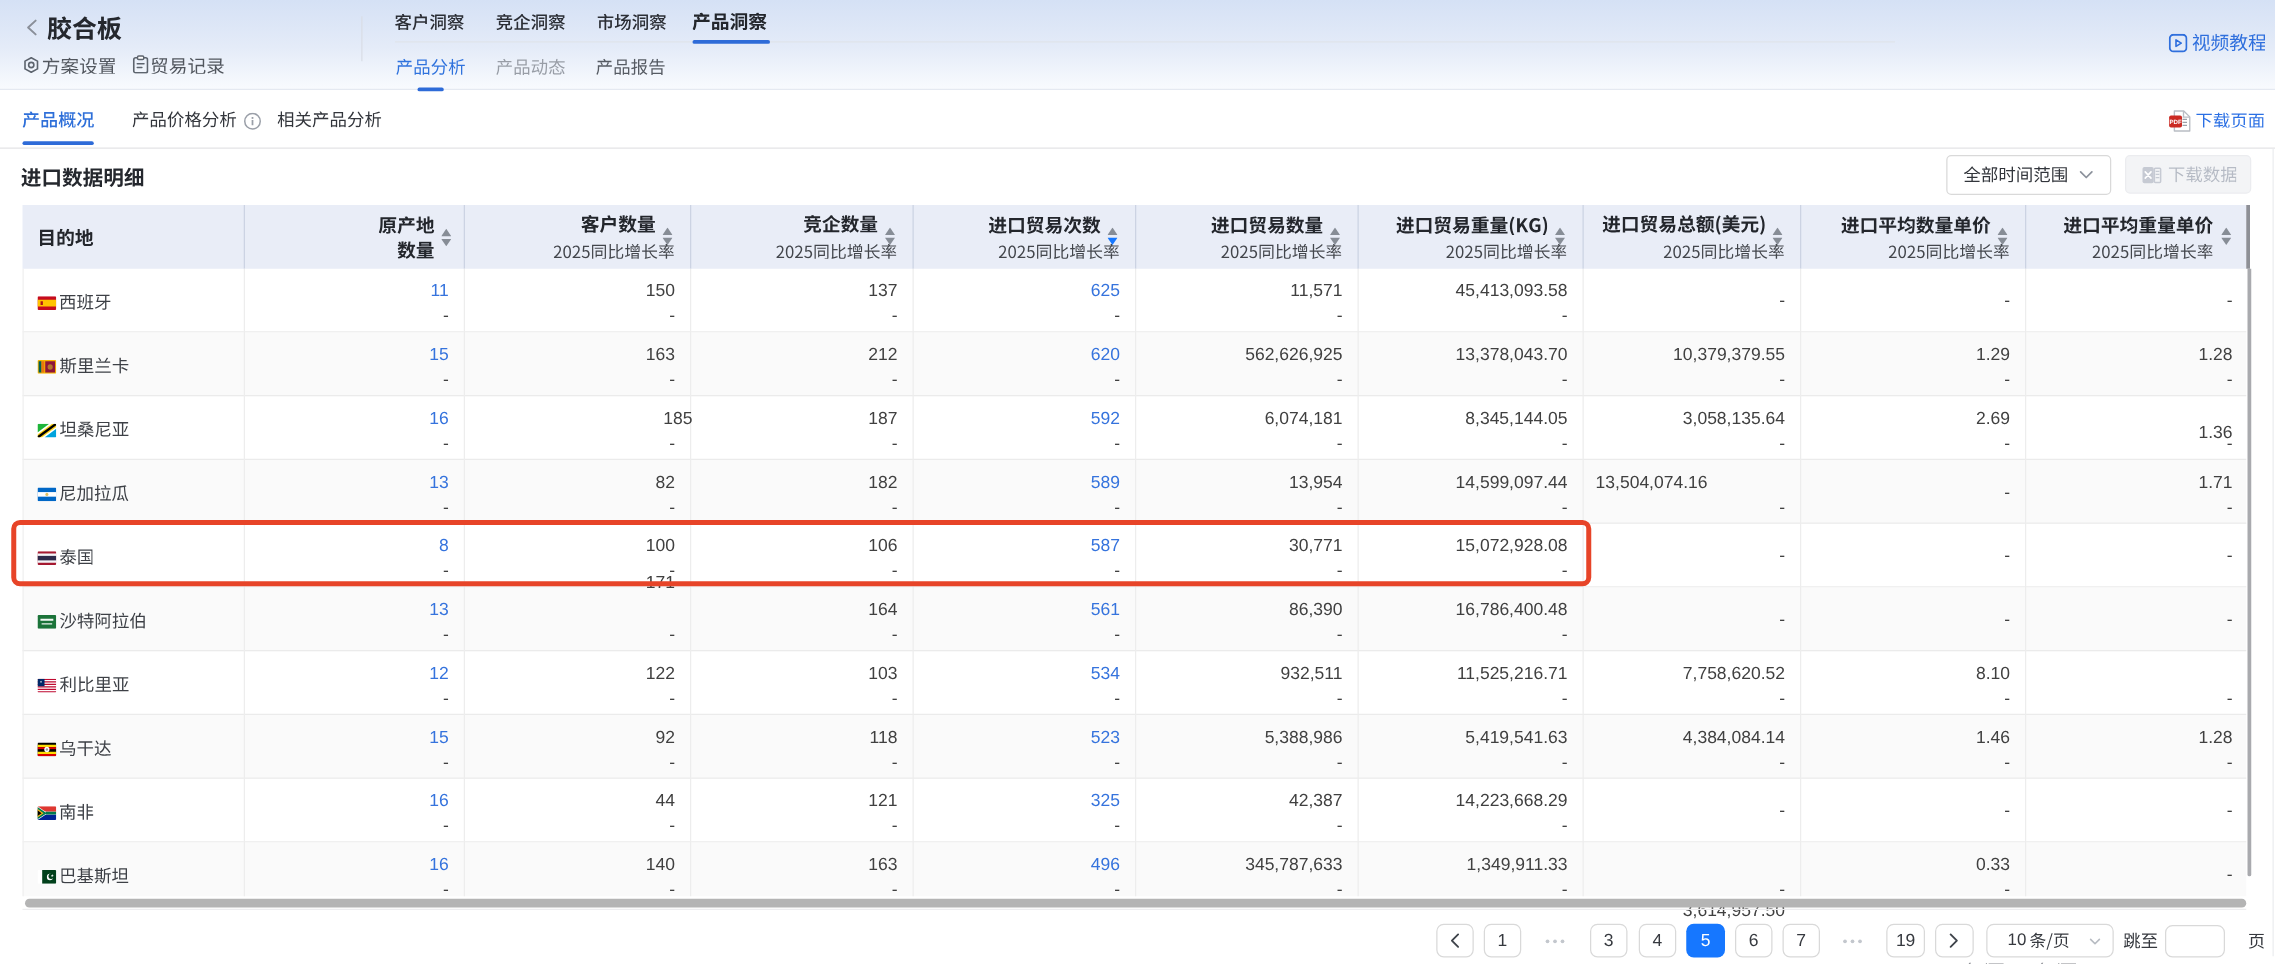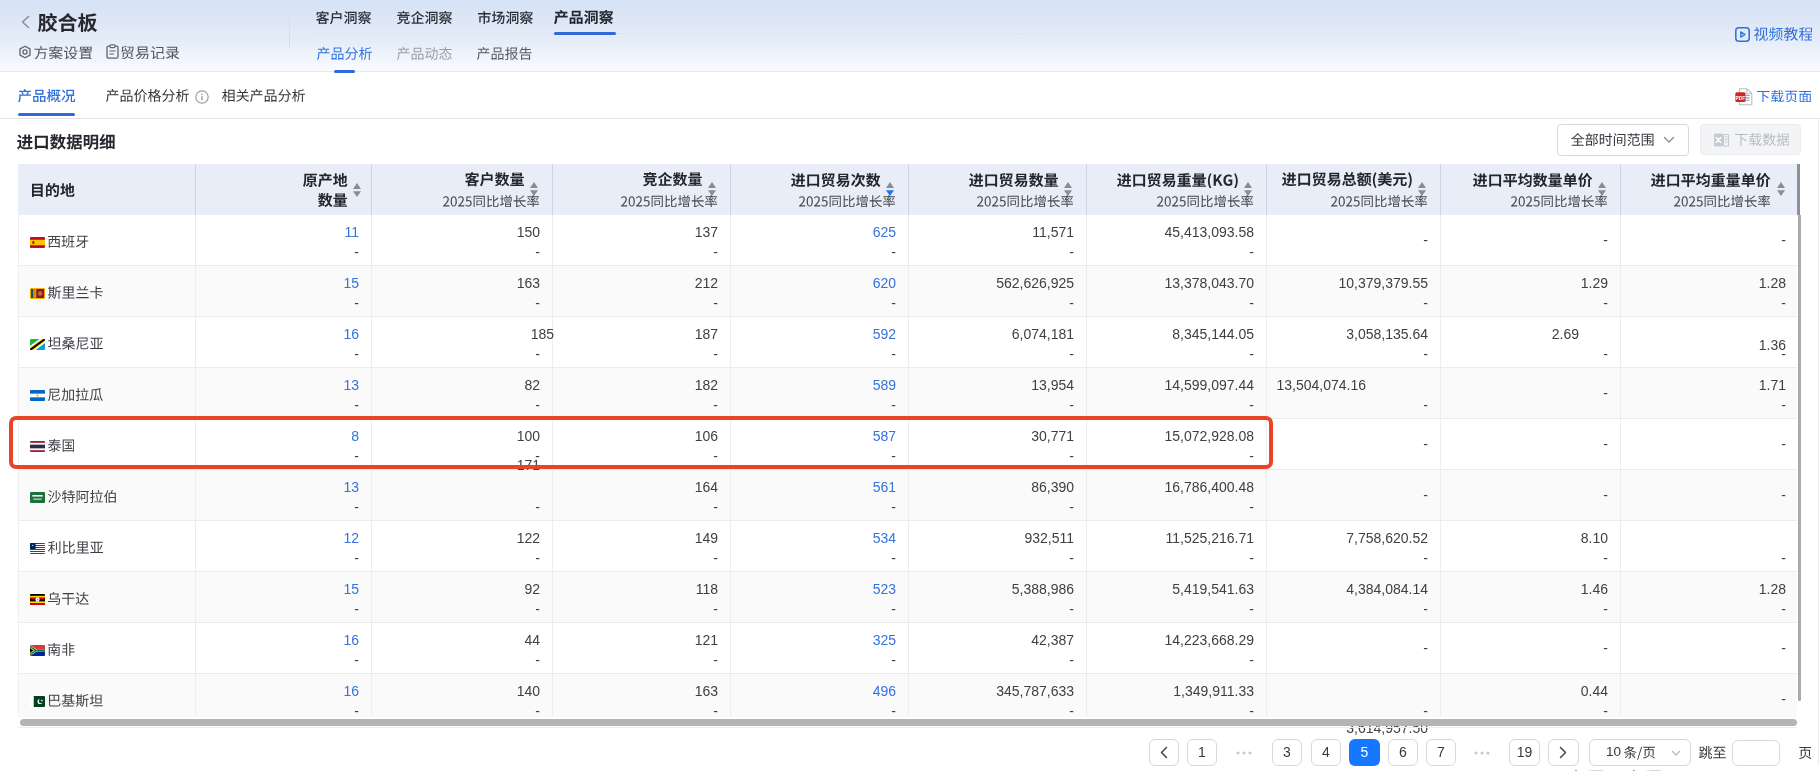"2.69" div.num { left: 1421px -> 1450px }
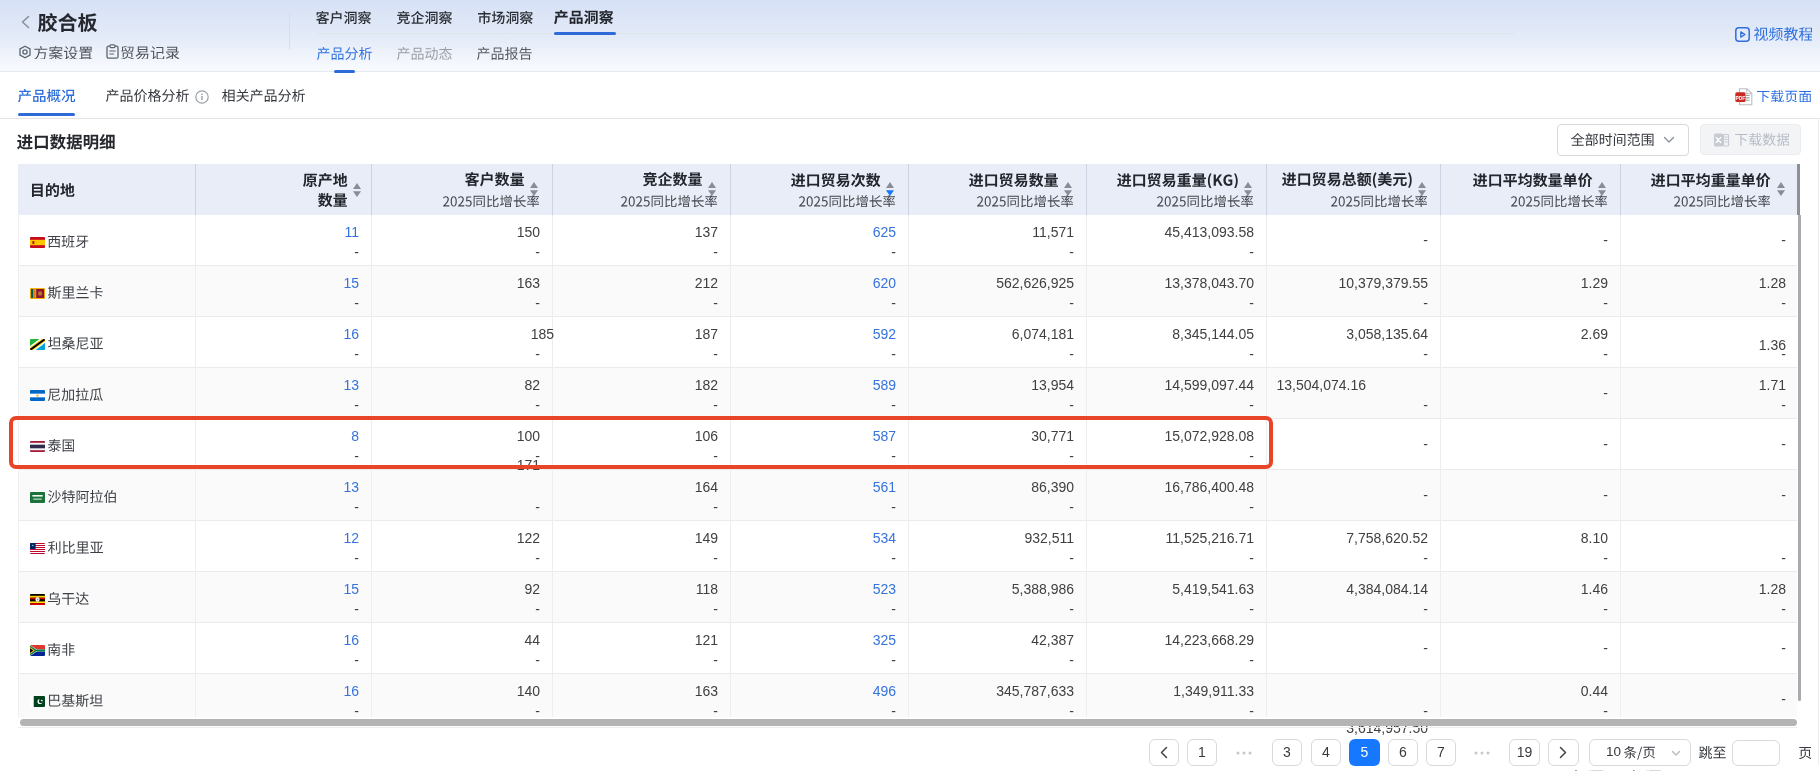"149" div.num { text: 149 -> 103 }
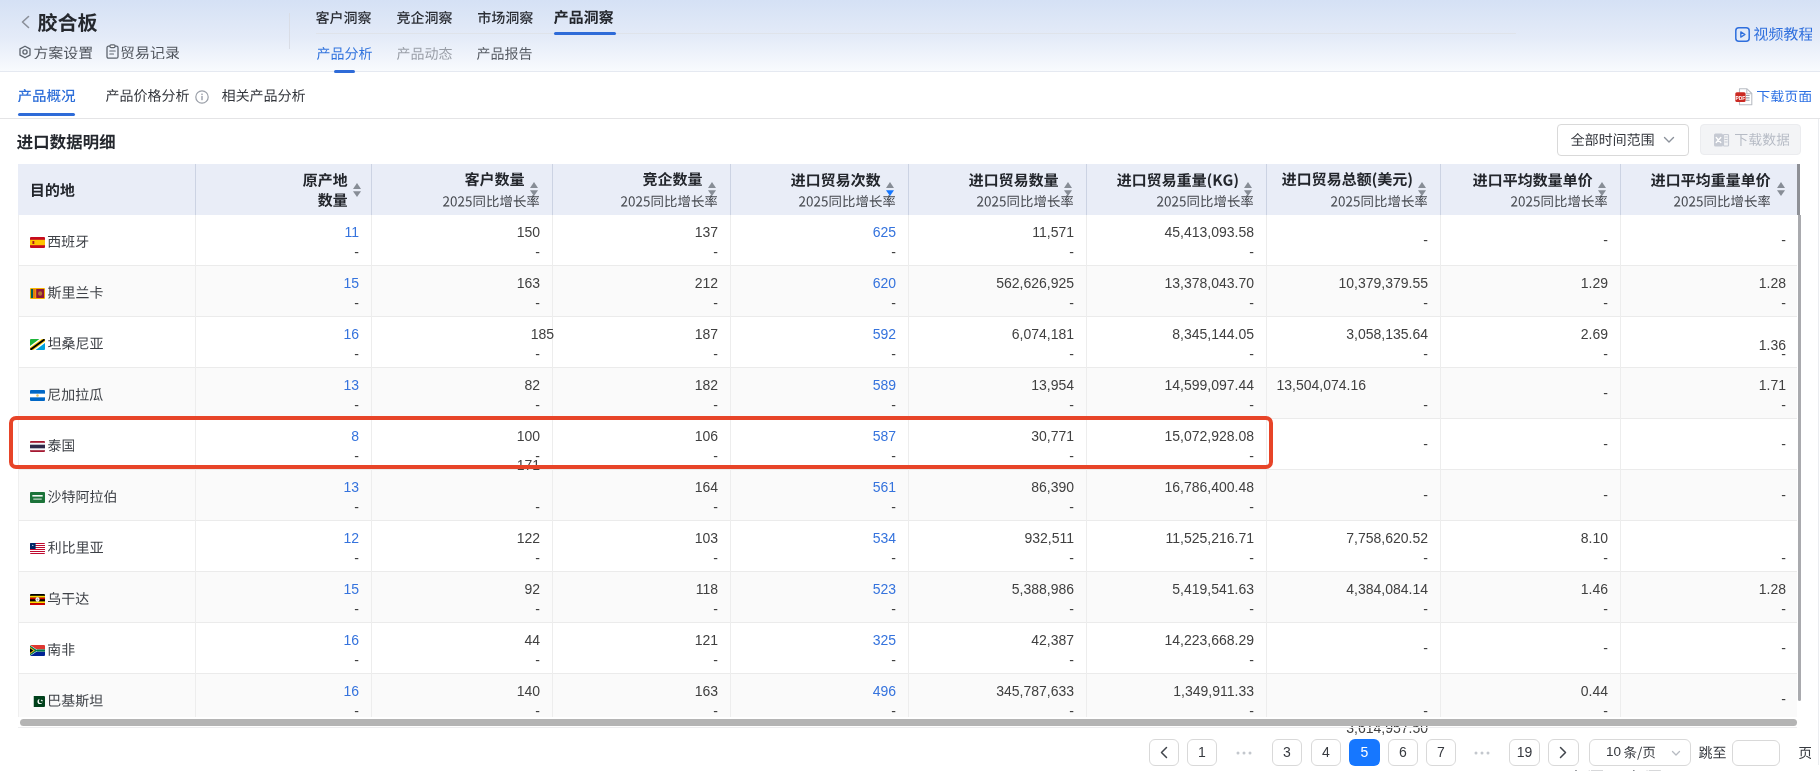"0.44" div.num { text: 0.44 -> 0.33 }
